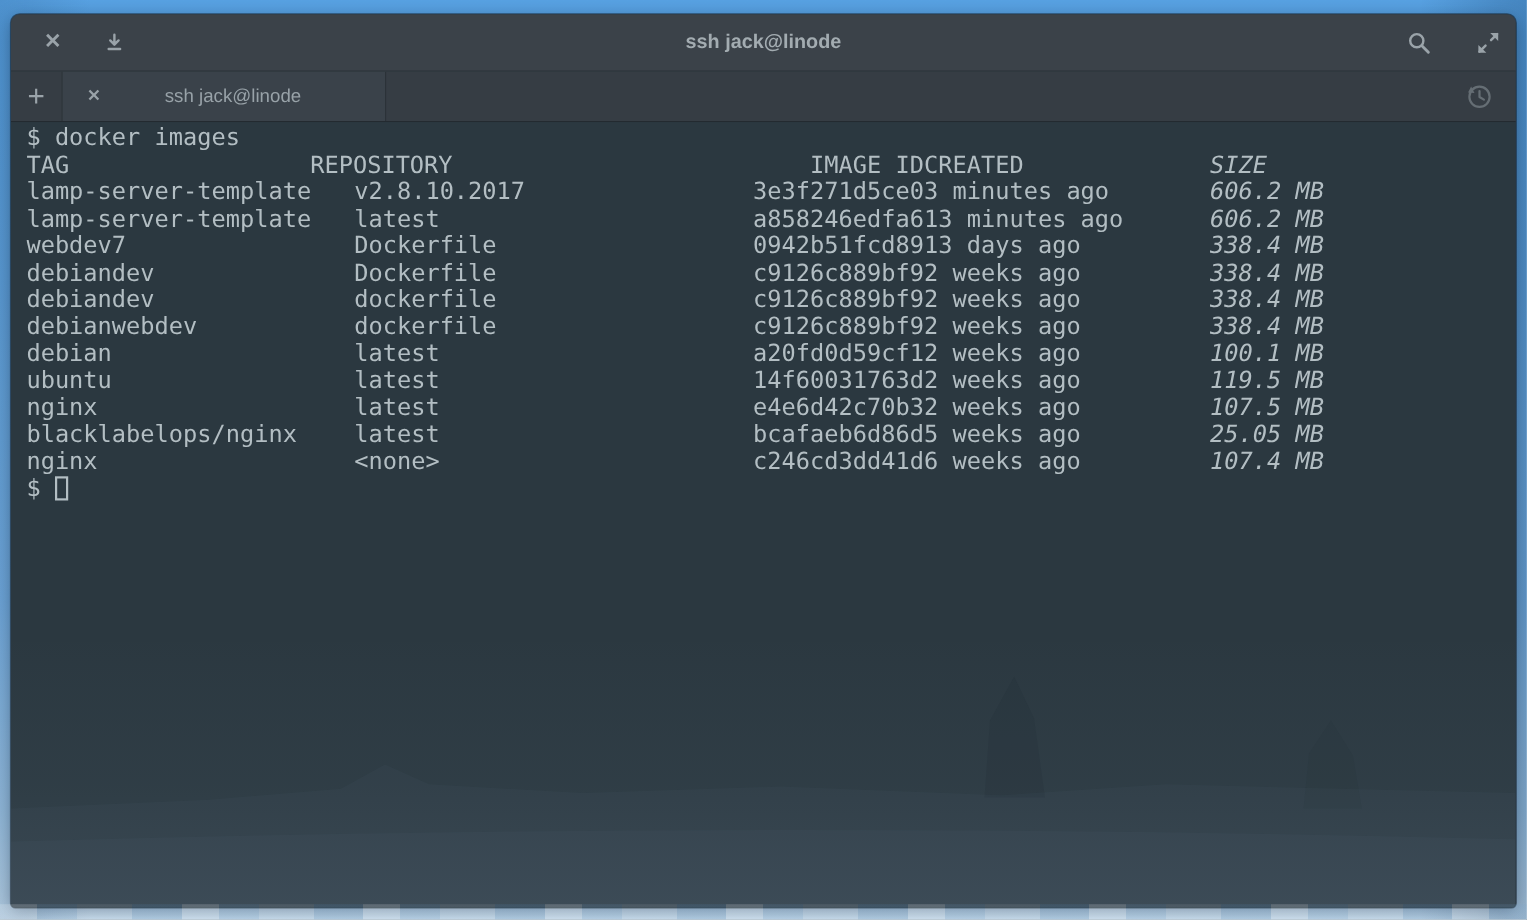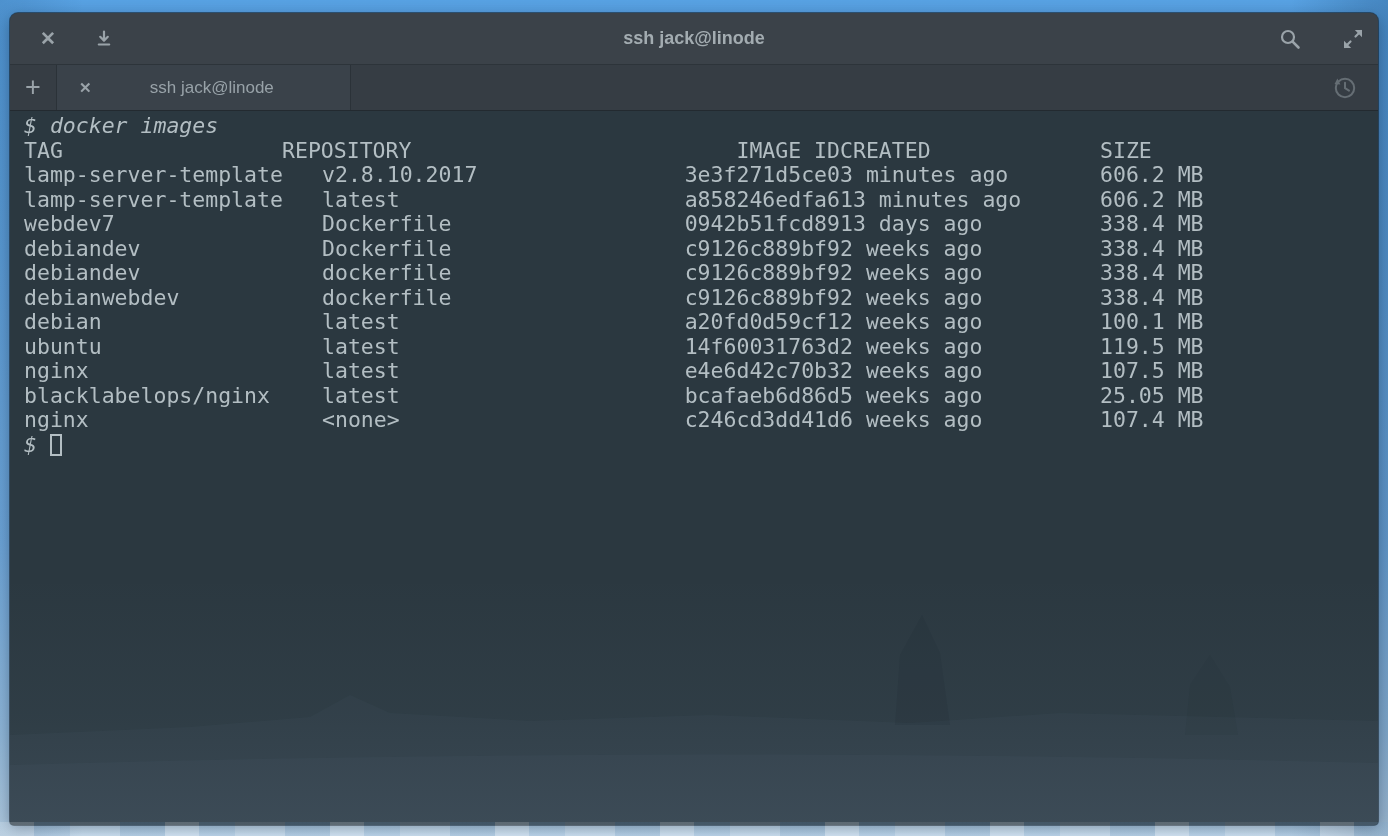"$ docker images" .tline { font-style: italic -> none }
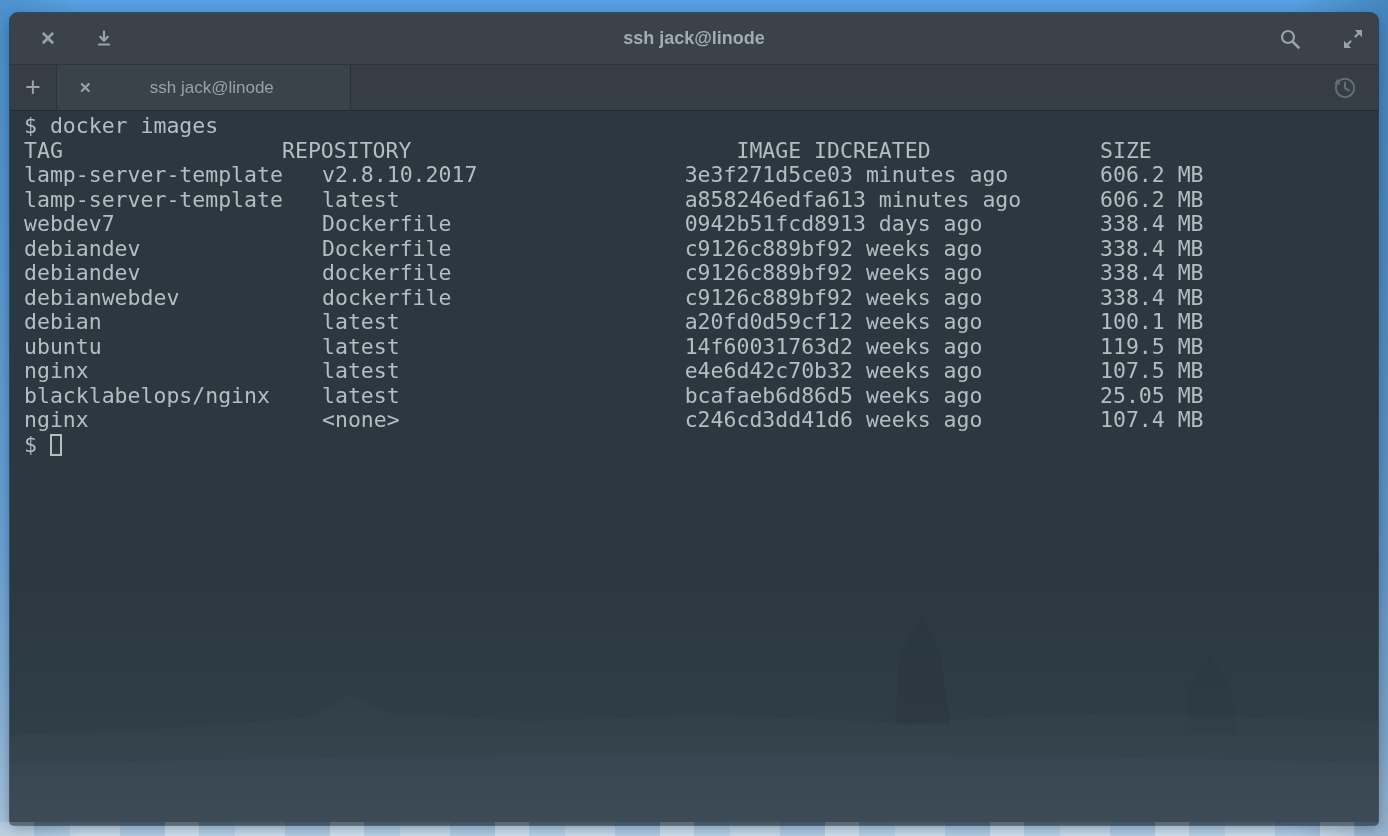"SIZE" .col-size { font-style: none -> italic }
